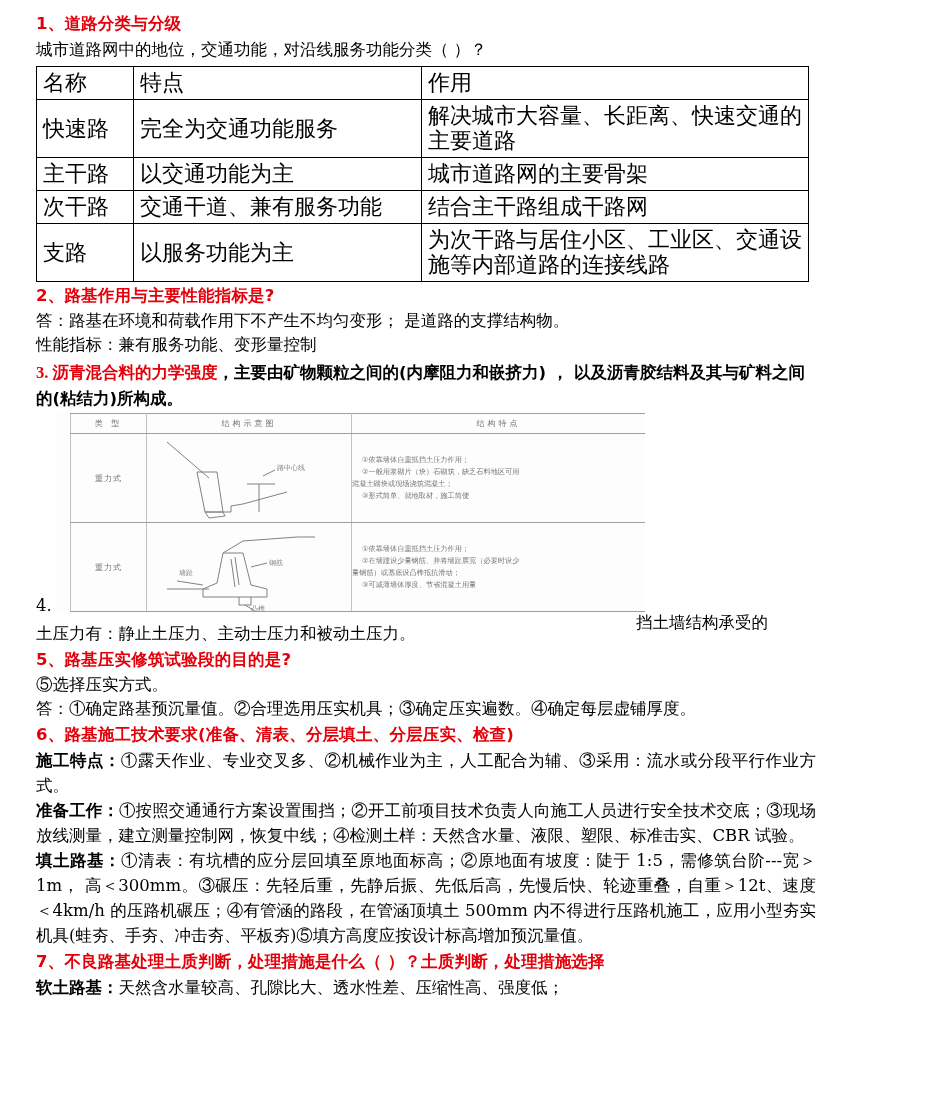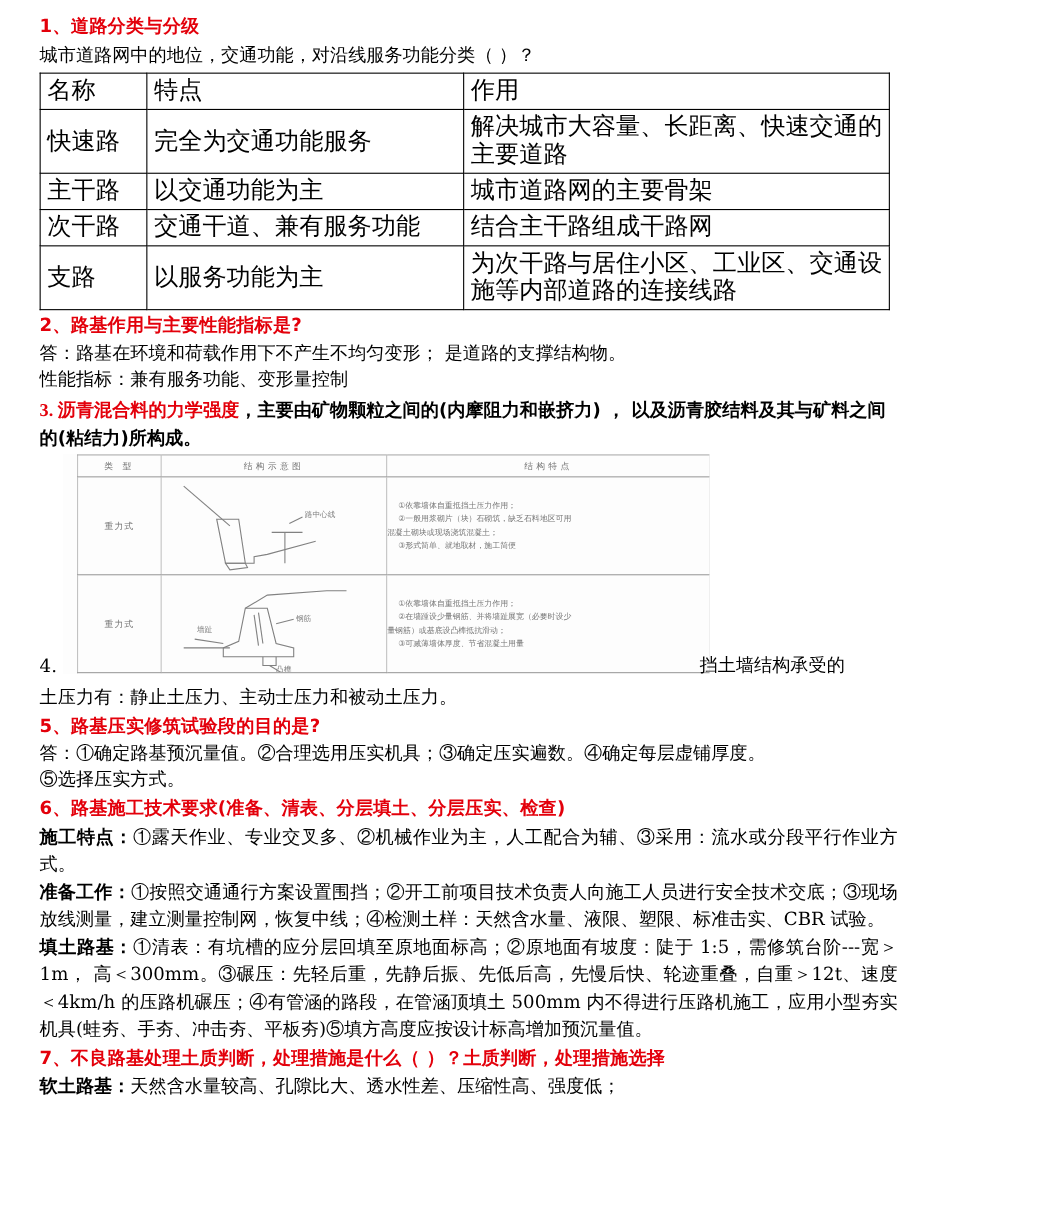"挡土墙结构承受的" .inline-tail { font-family: Liberation Sans, sans-serif -> Liberation Serif, serif; top: 180px -> 197px }
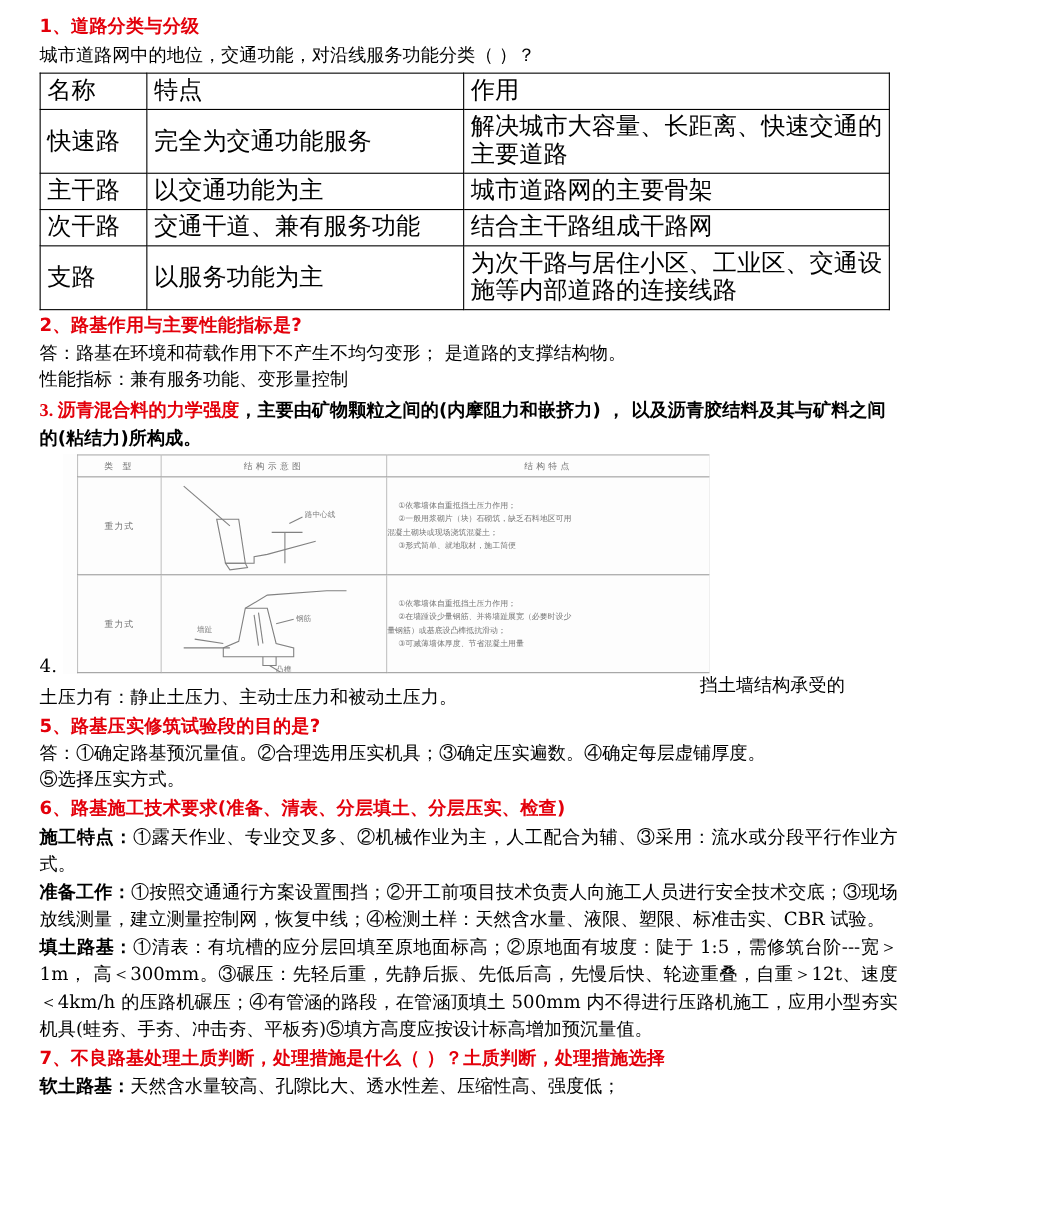"答：①确定路基预沉量值。②合理选用压实机具；③确定压实遍数。④确定每层虚铺厚度。" div.para { order: before "⑤选择压实方式。" -> after "⑤选择压实方式。" }
